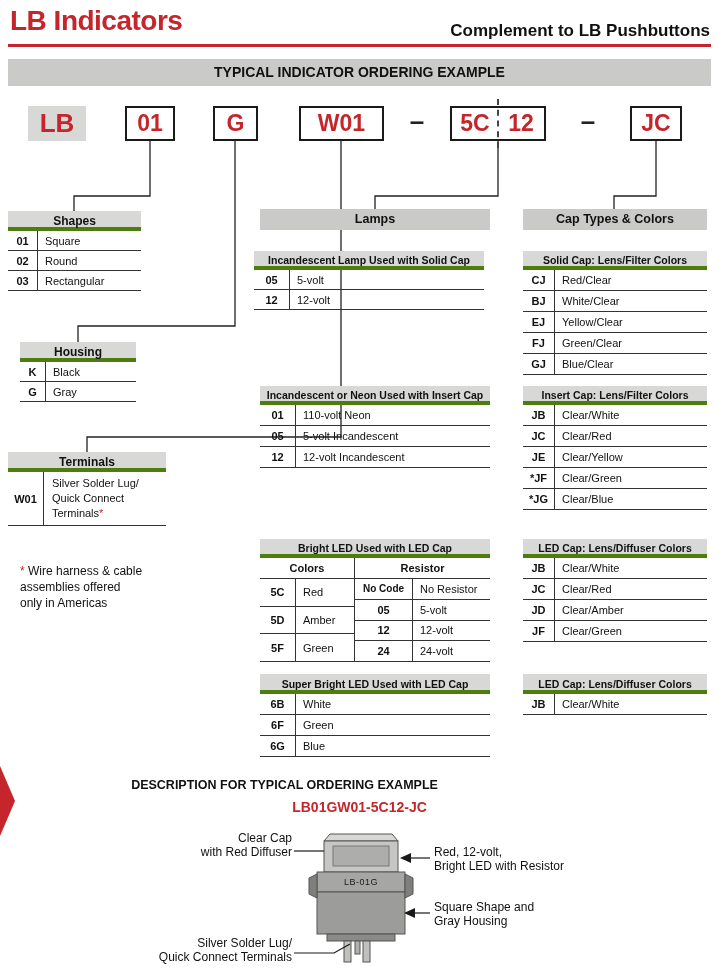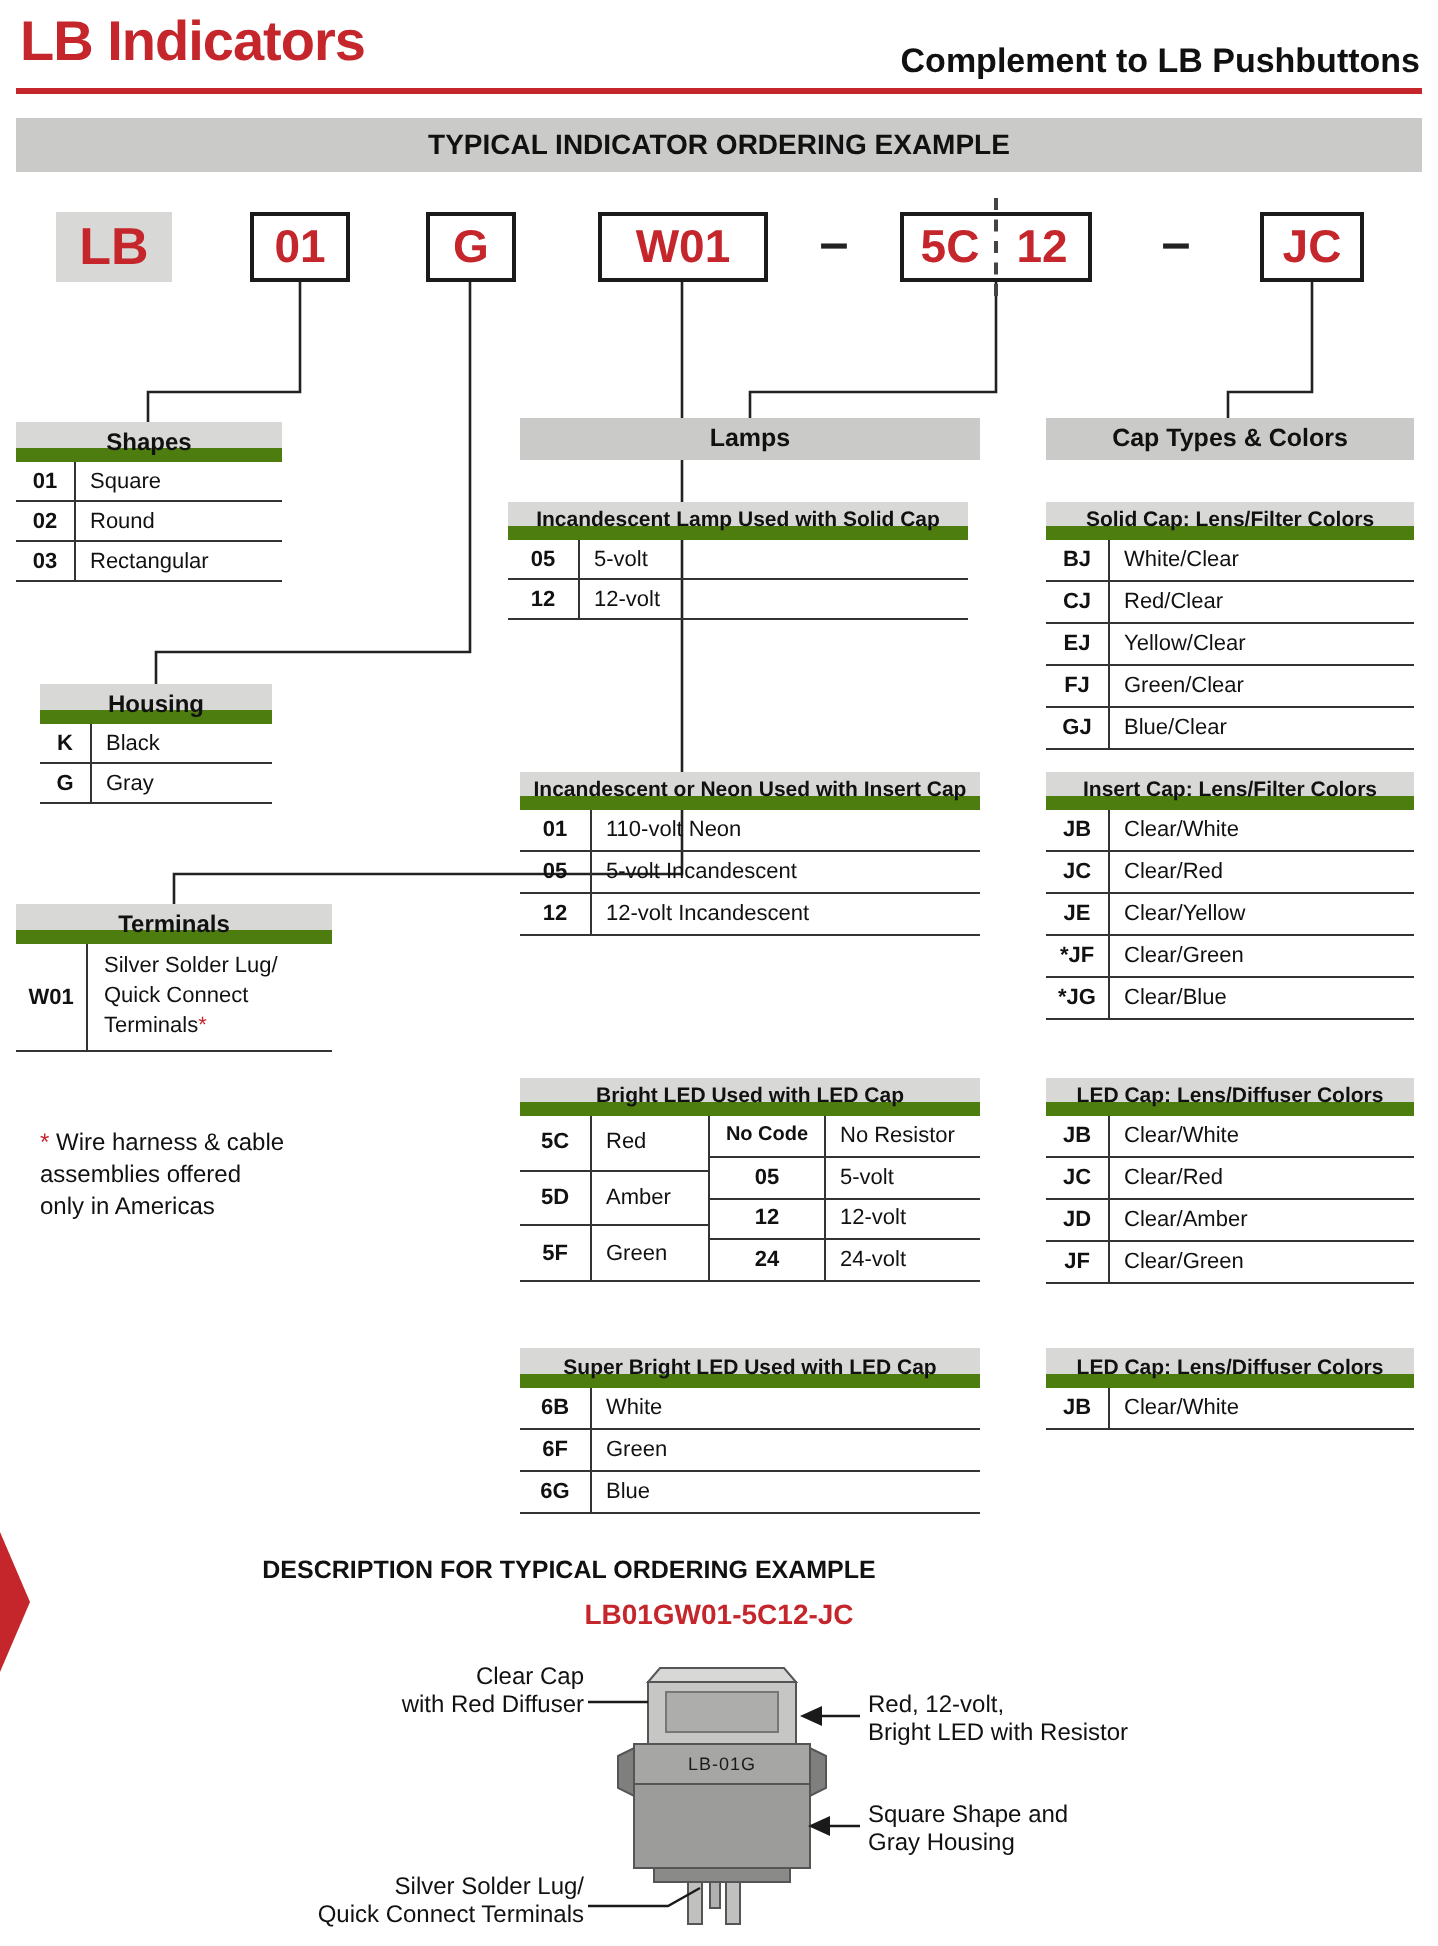"Shapes" .hd { border-bottom: 7px solid #4d7c0f -> 4px solid #4d7c0f }
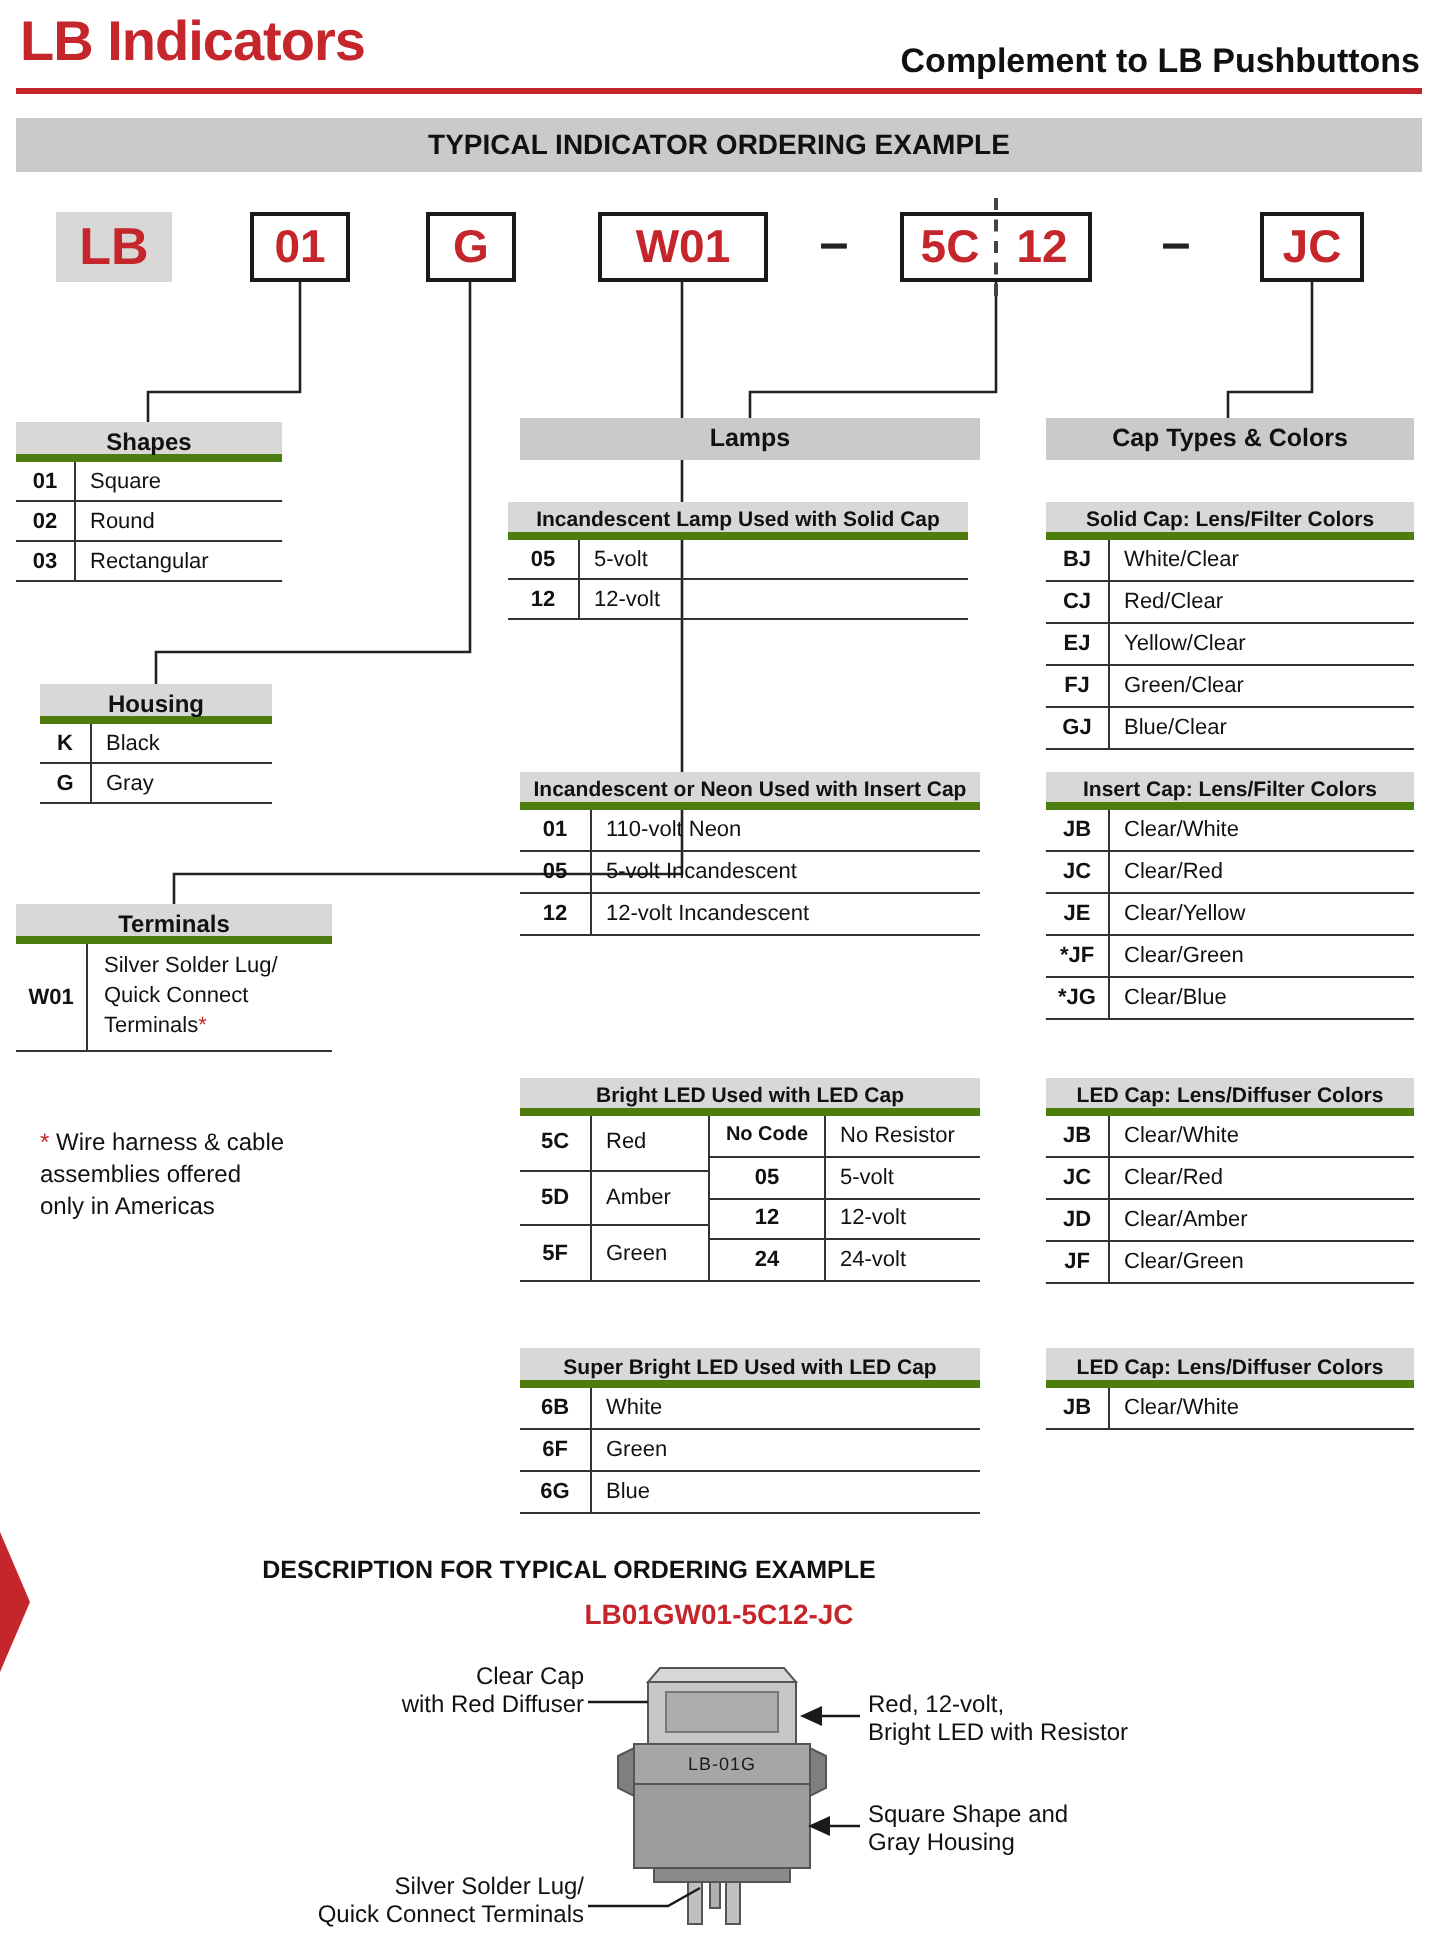"BJ" div.row { order: before "CJ" -> after "CJ" }
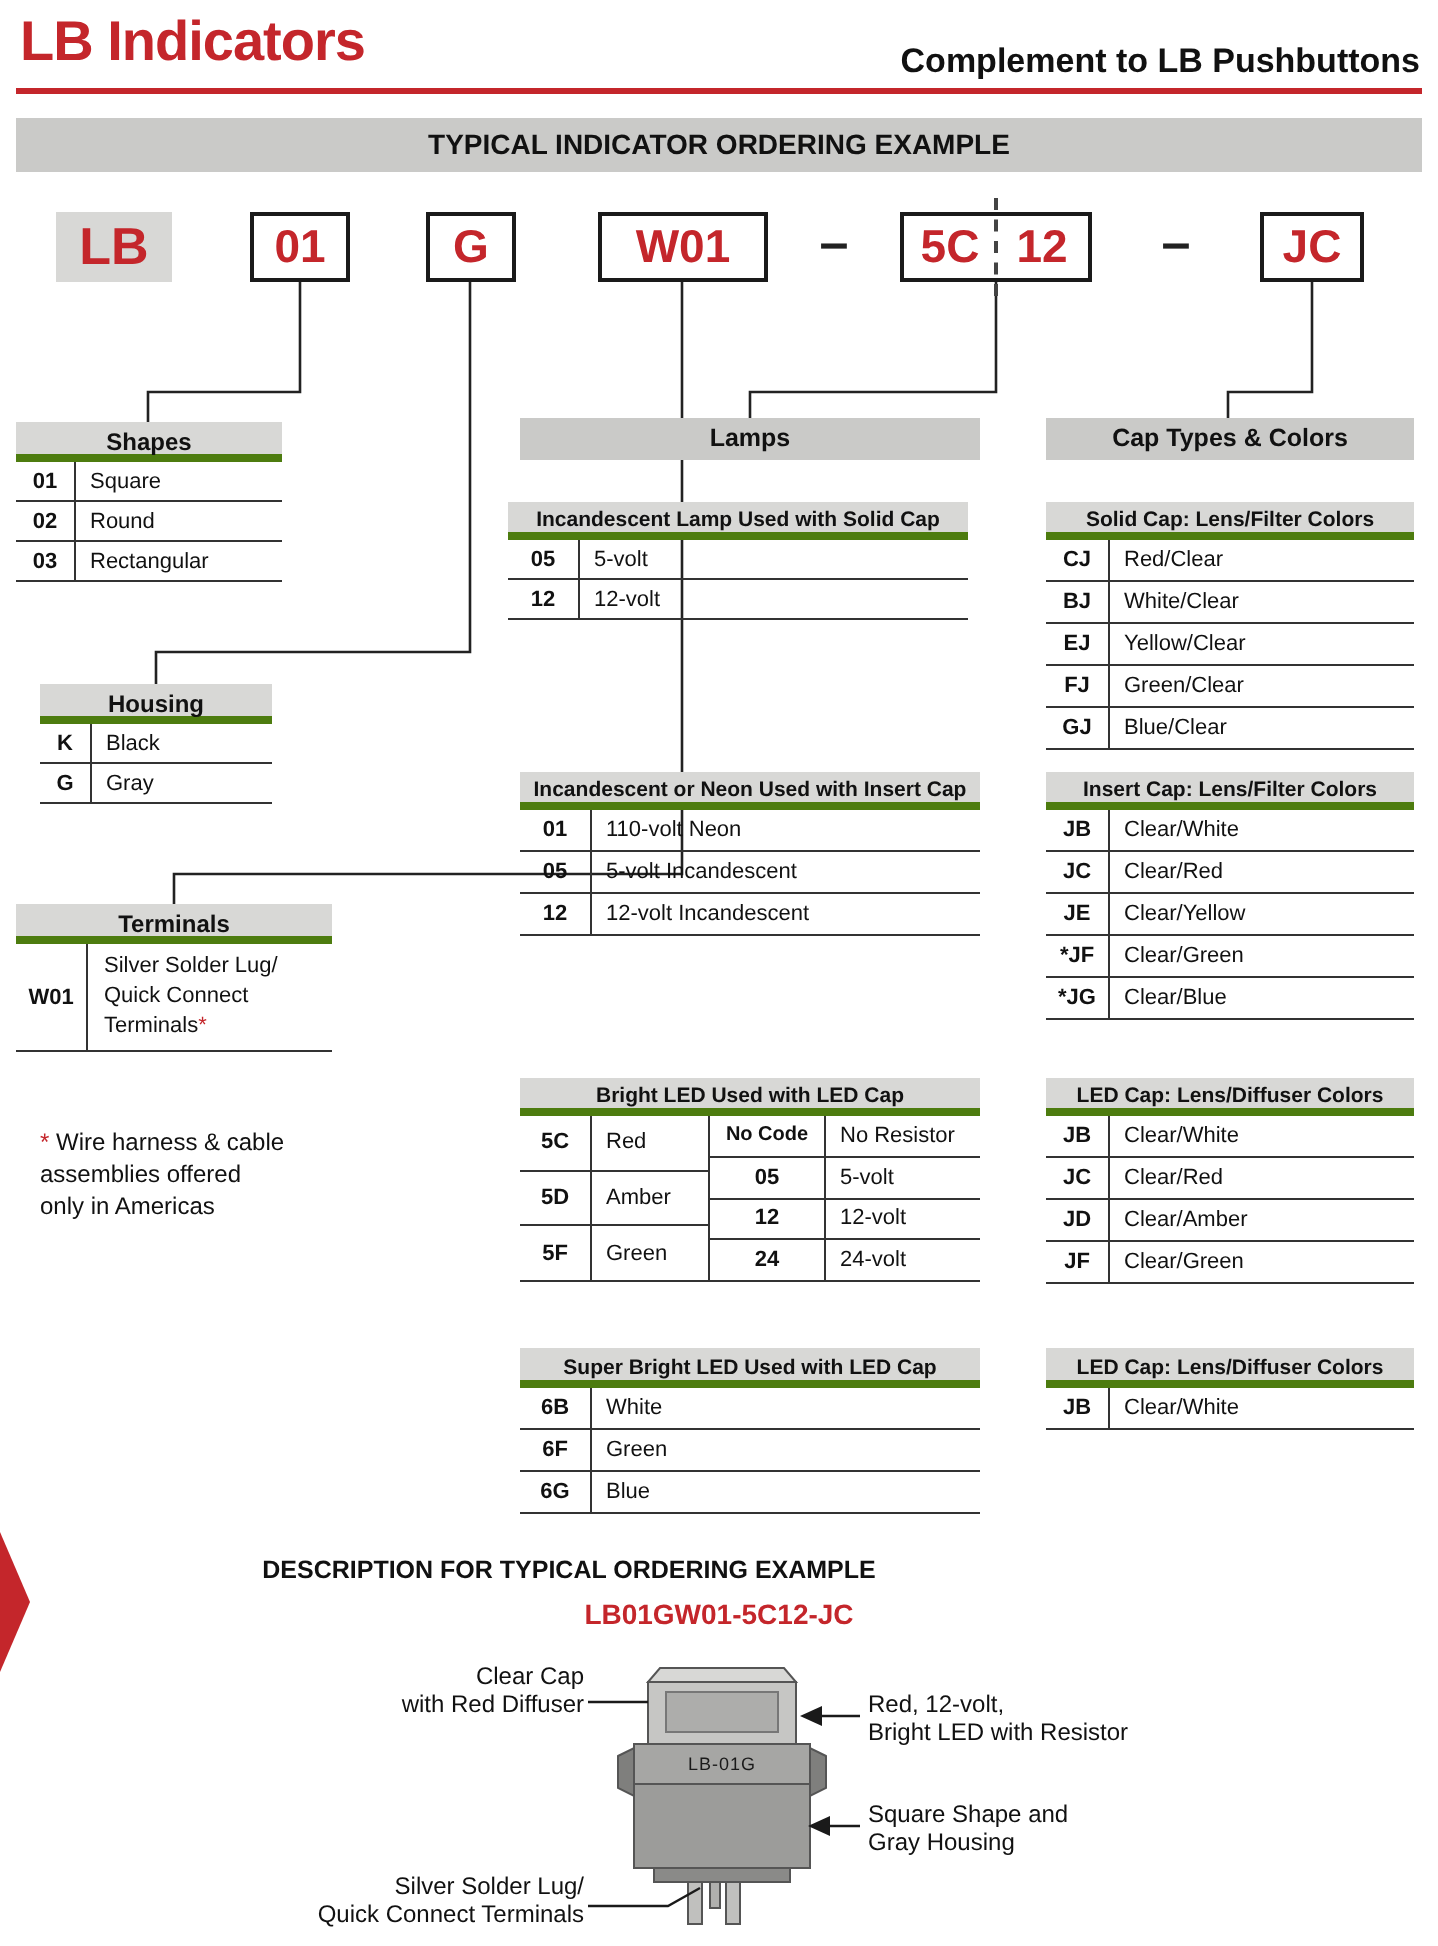"Colors" div { html: none -> <div> <div>Colors</div> <div>Resistor</div> </div> }
